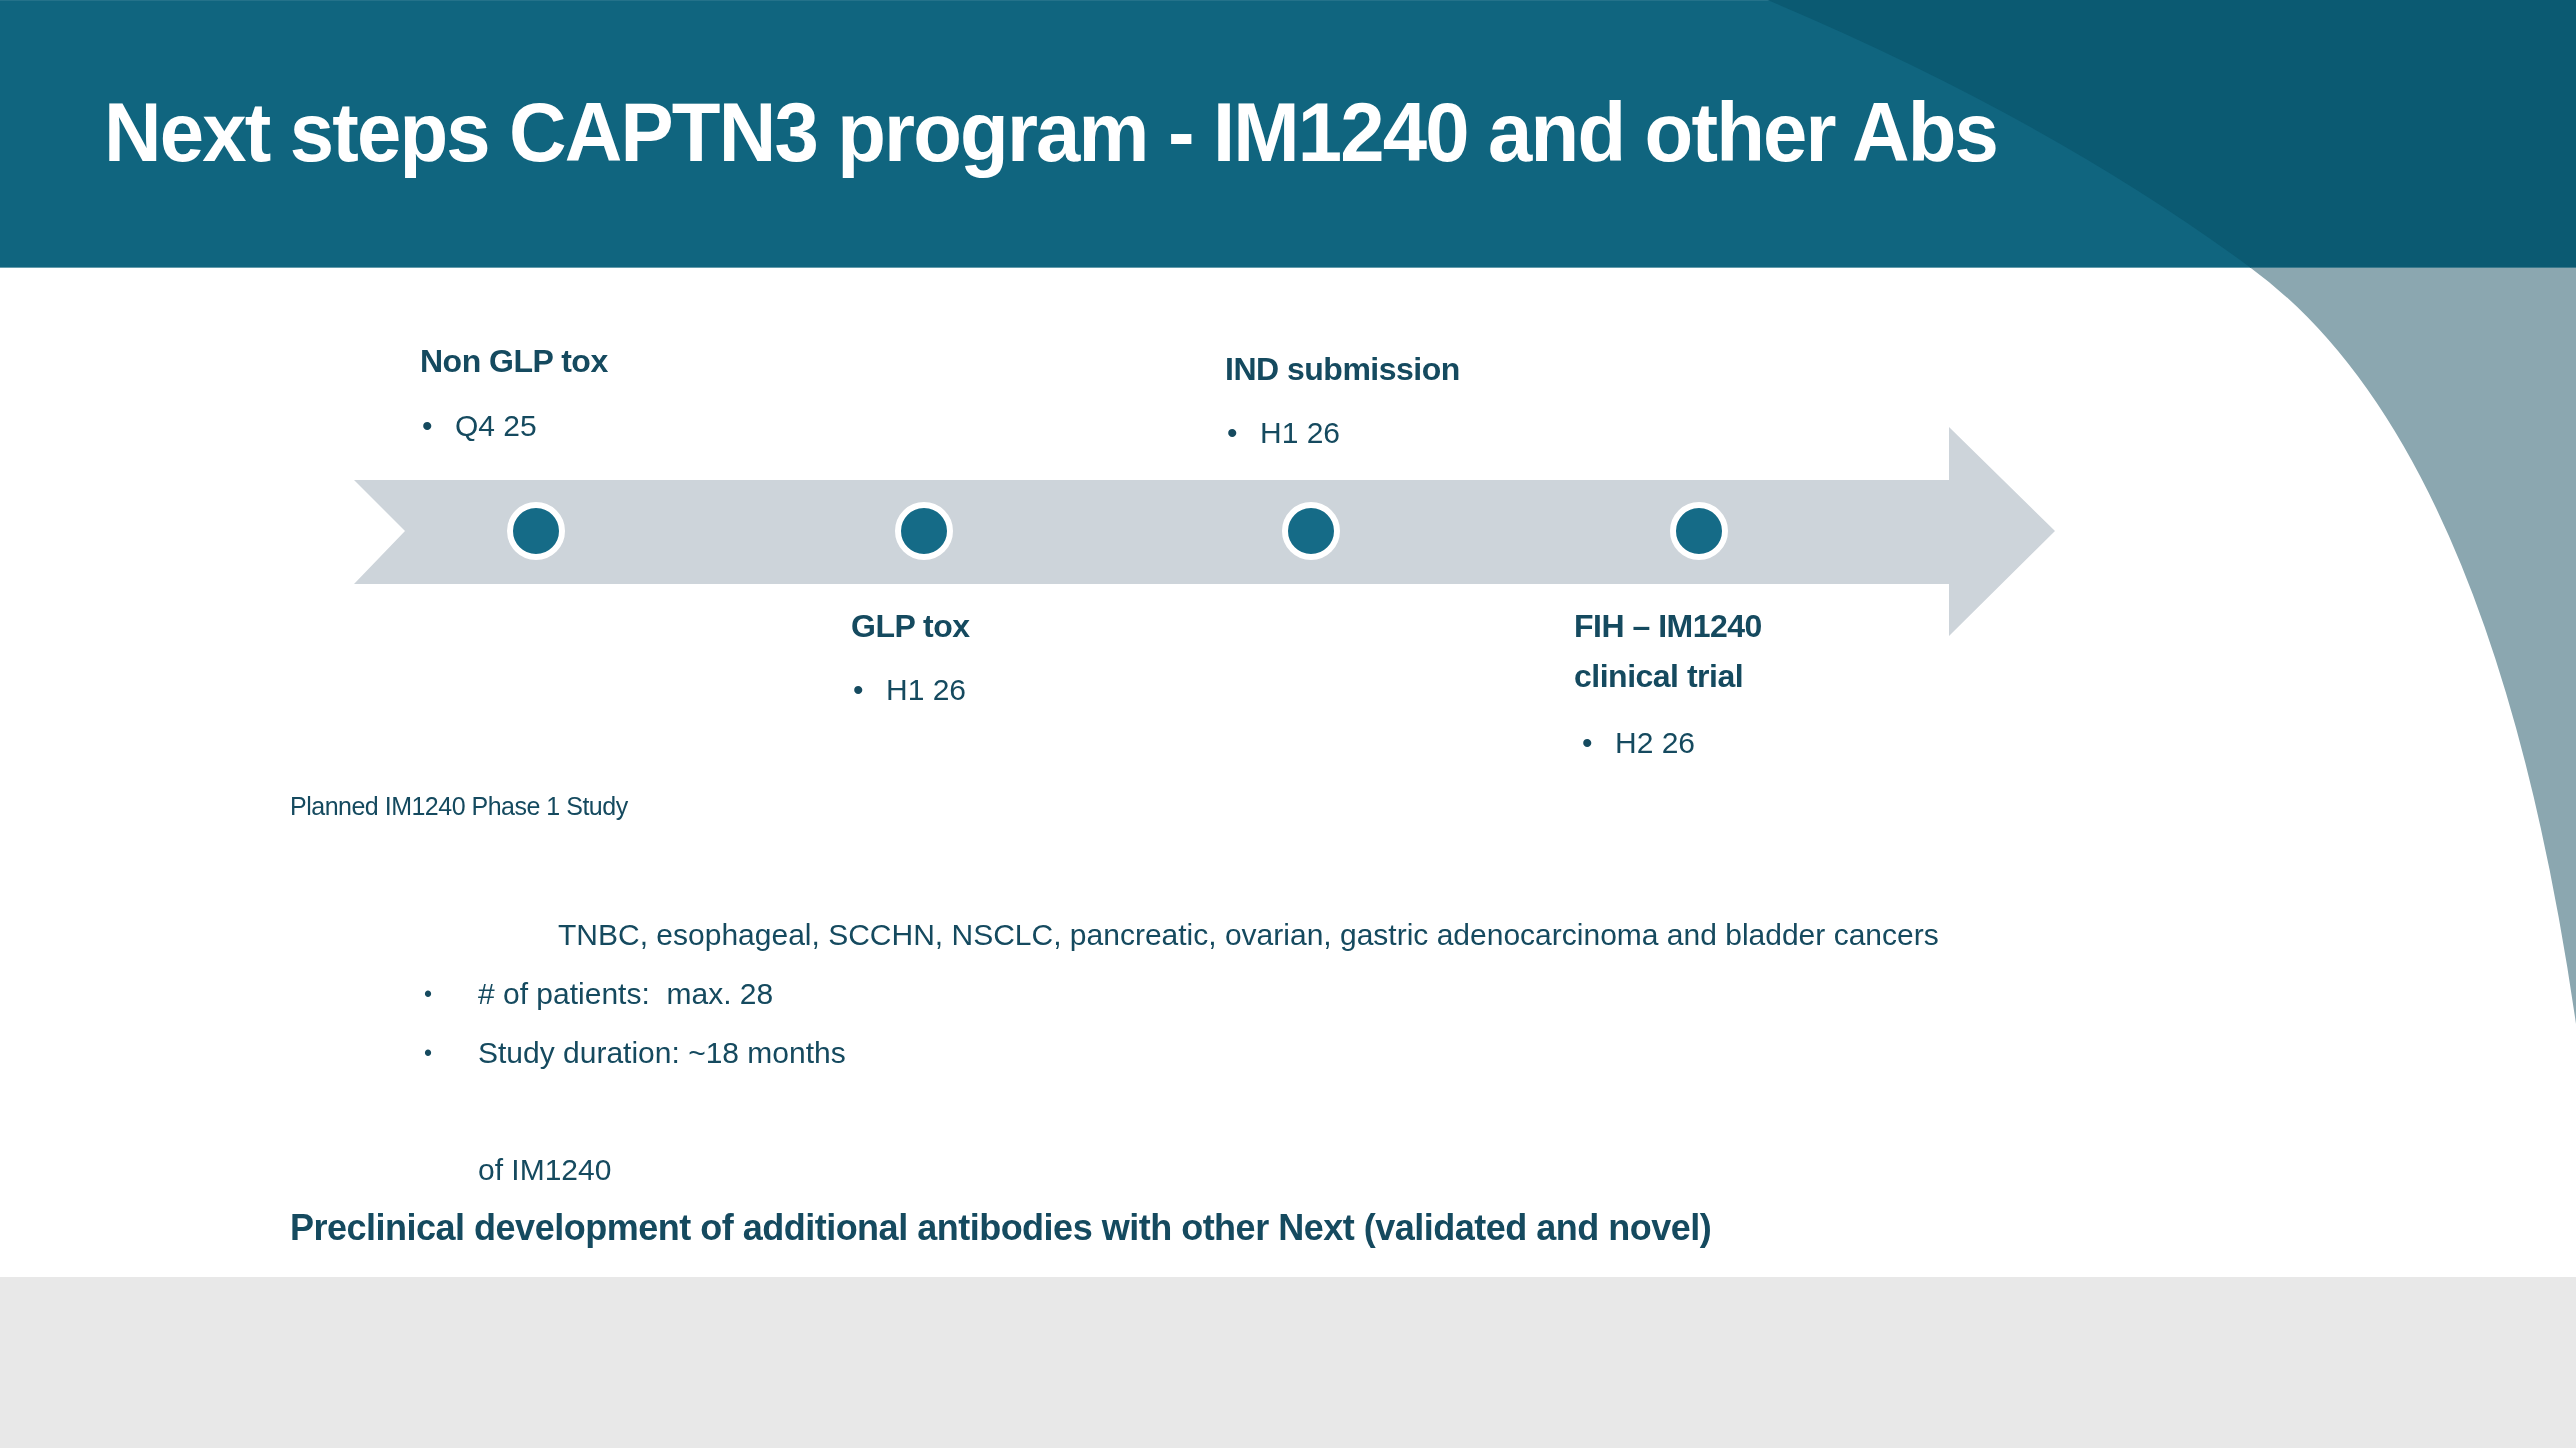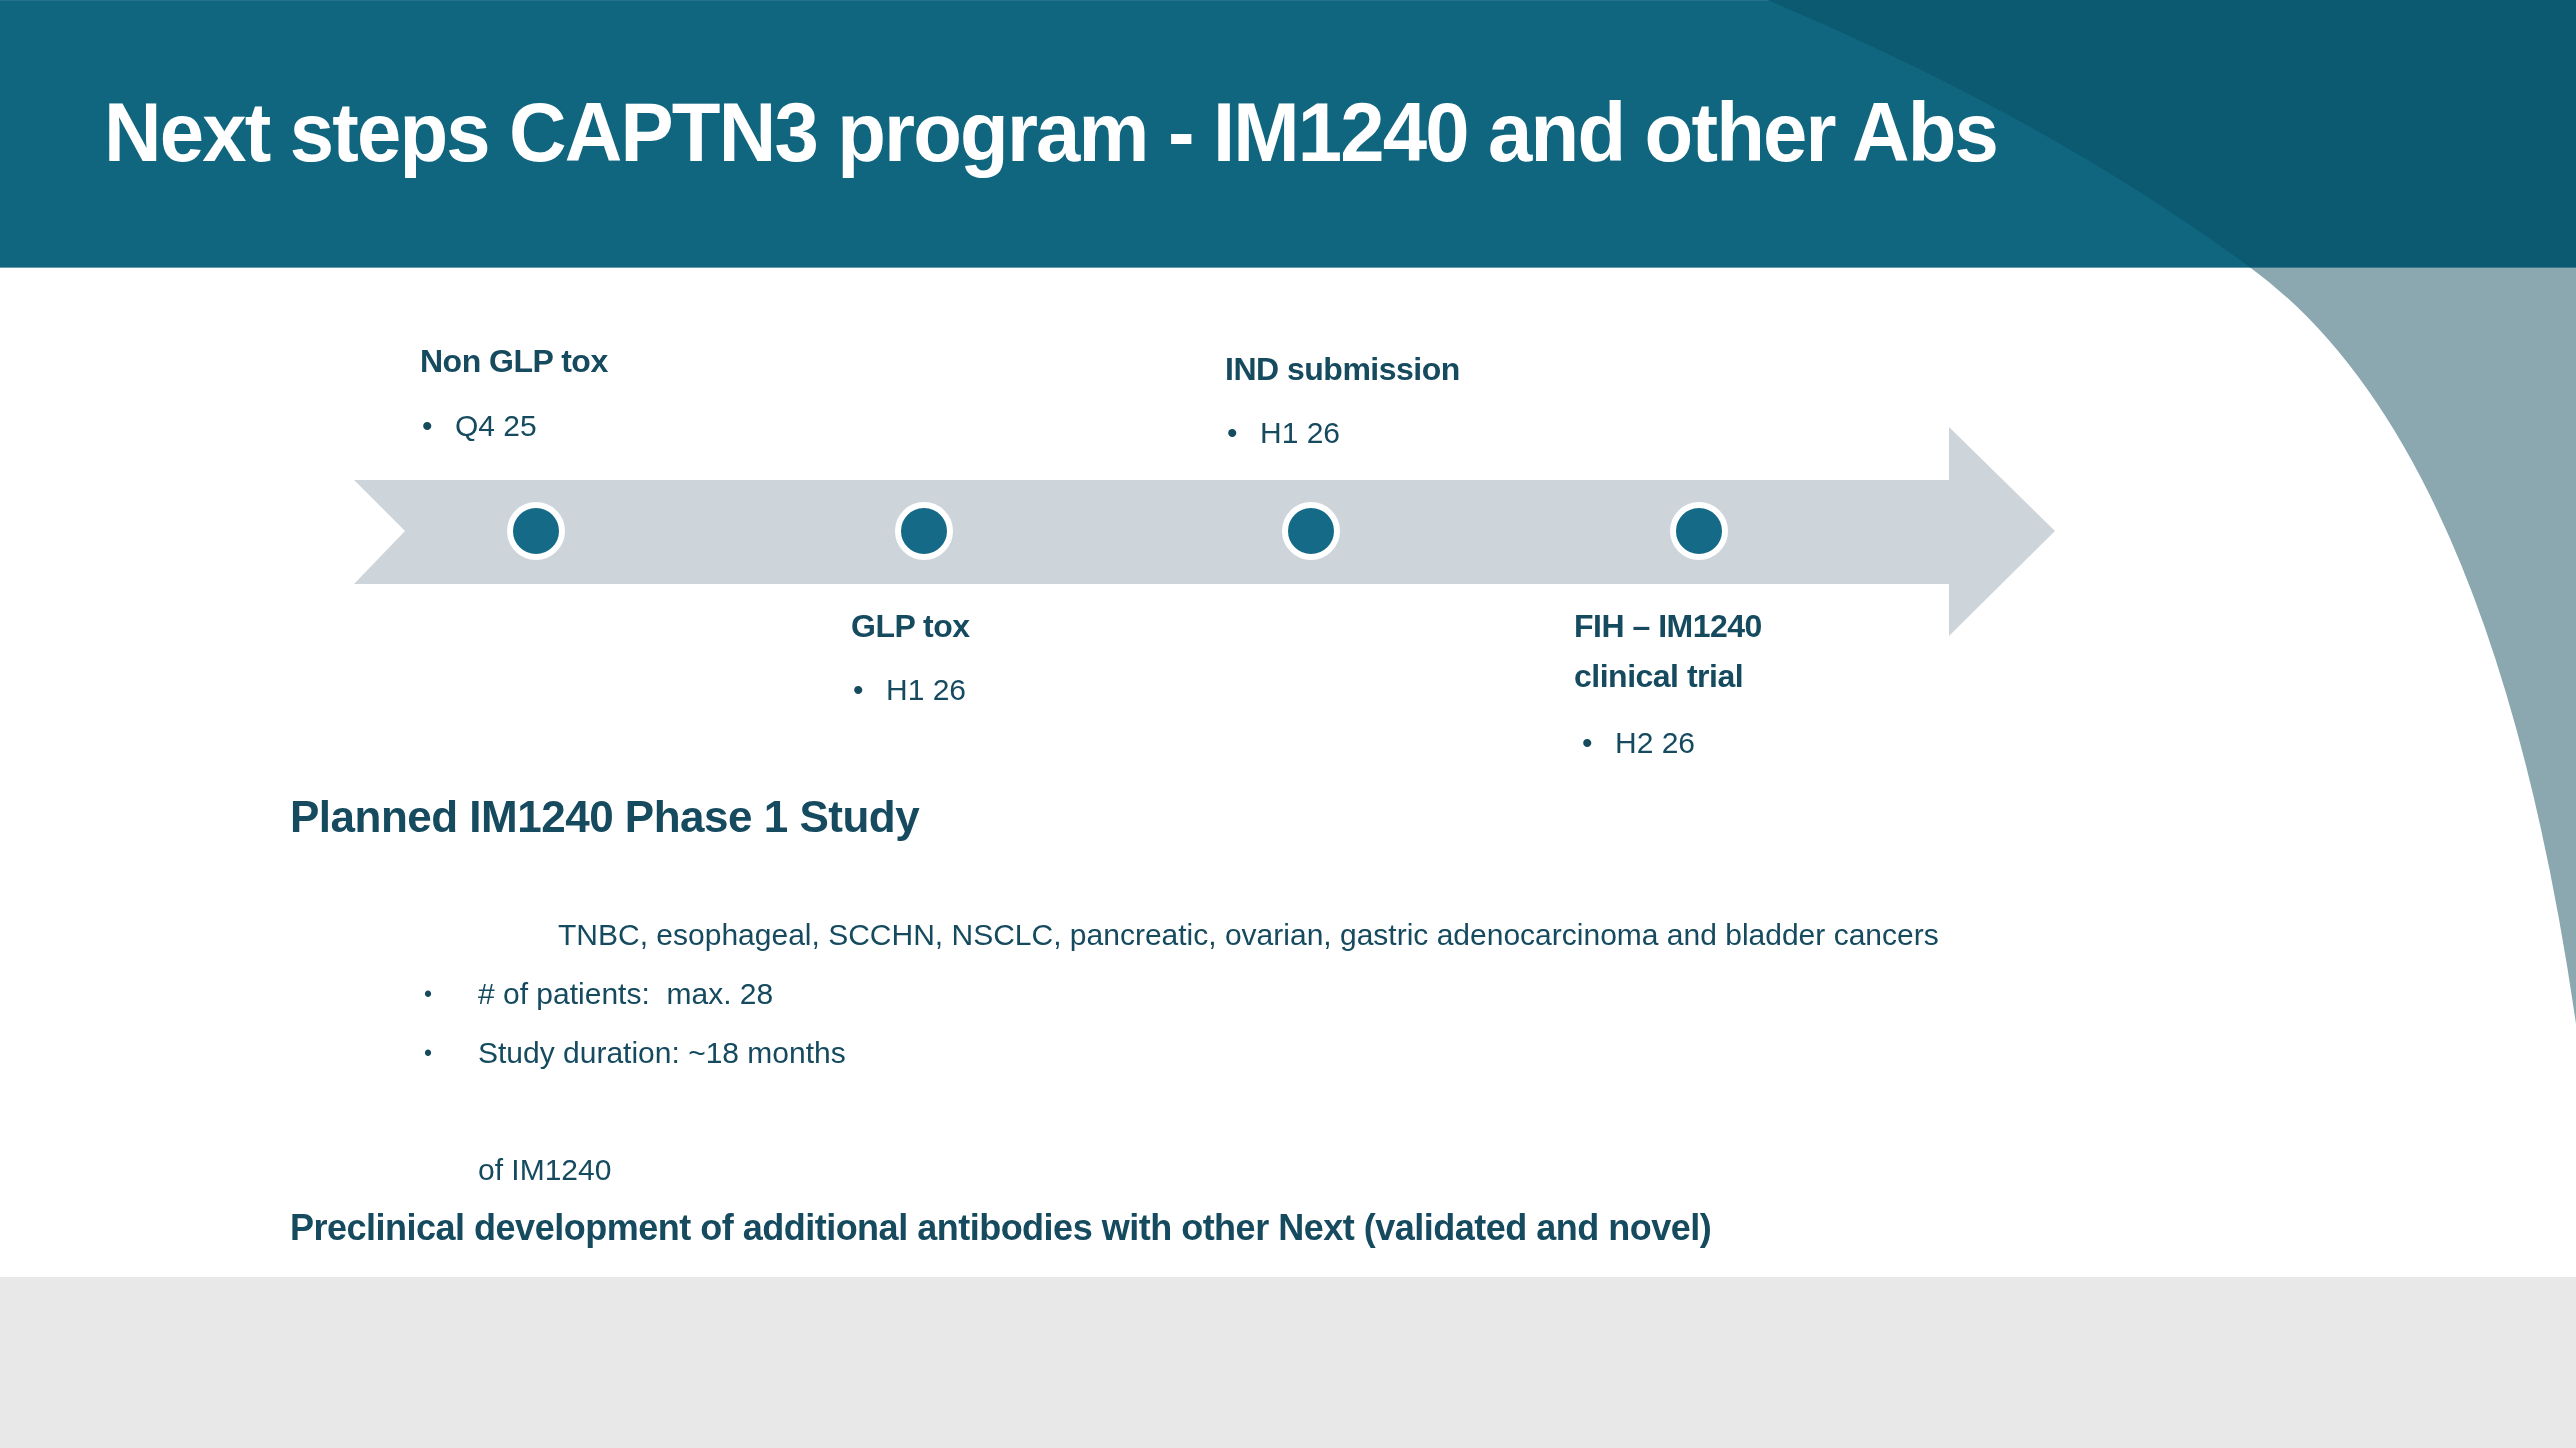"Planned IM1240 Phase 1 Study" .heading { font-size: 44px -> 25px; font-weight: 700 -> 400 }
